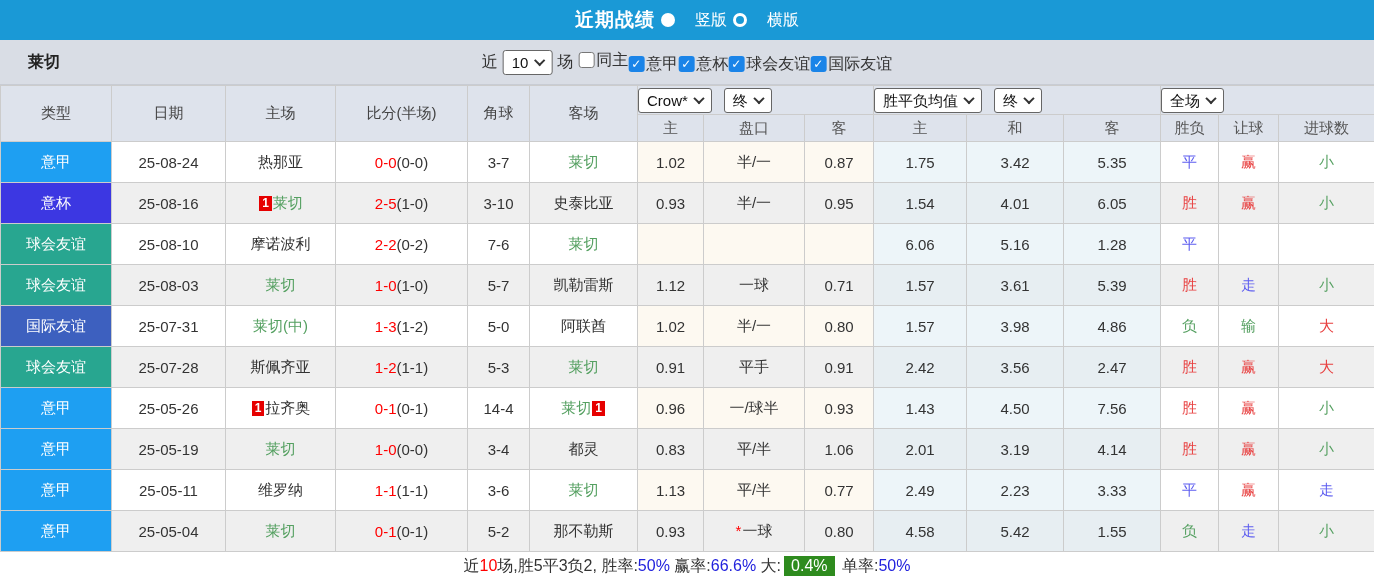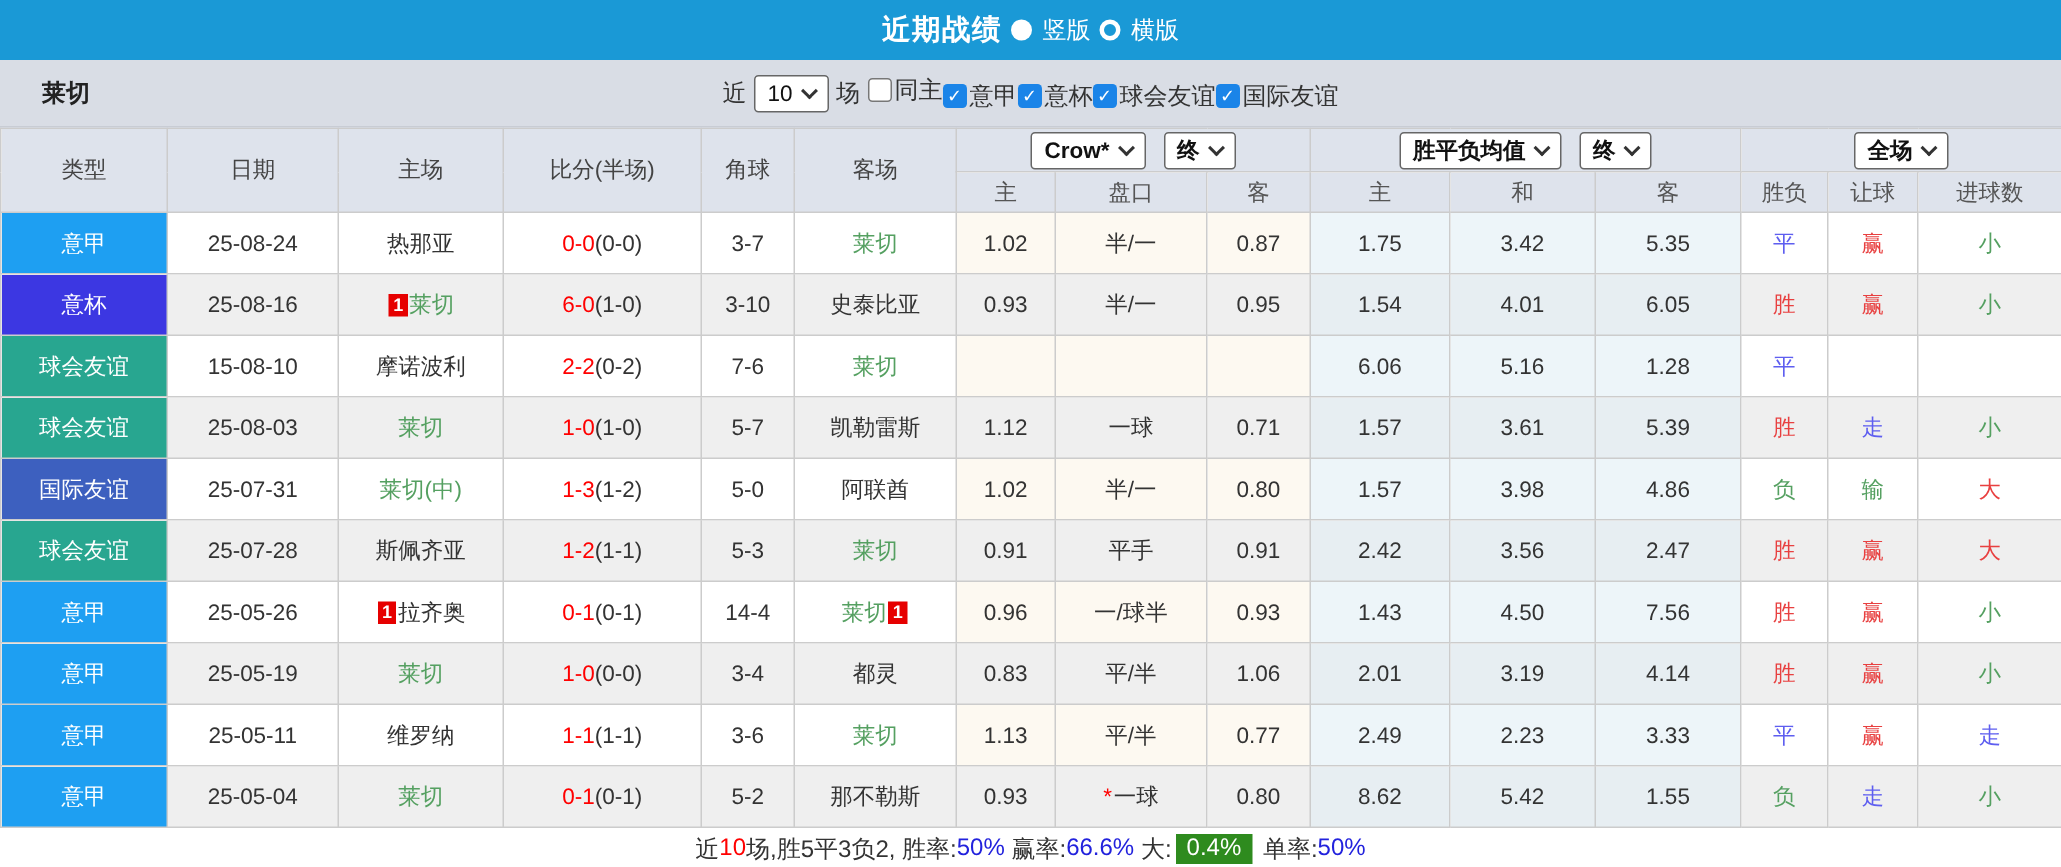"竖版" .radio-opt { gap: 7px -> 20px }
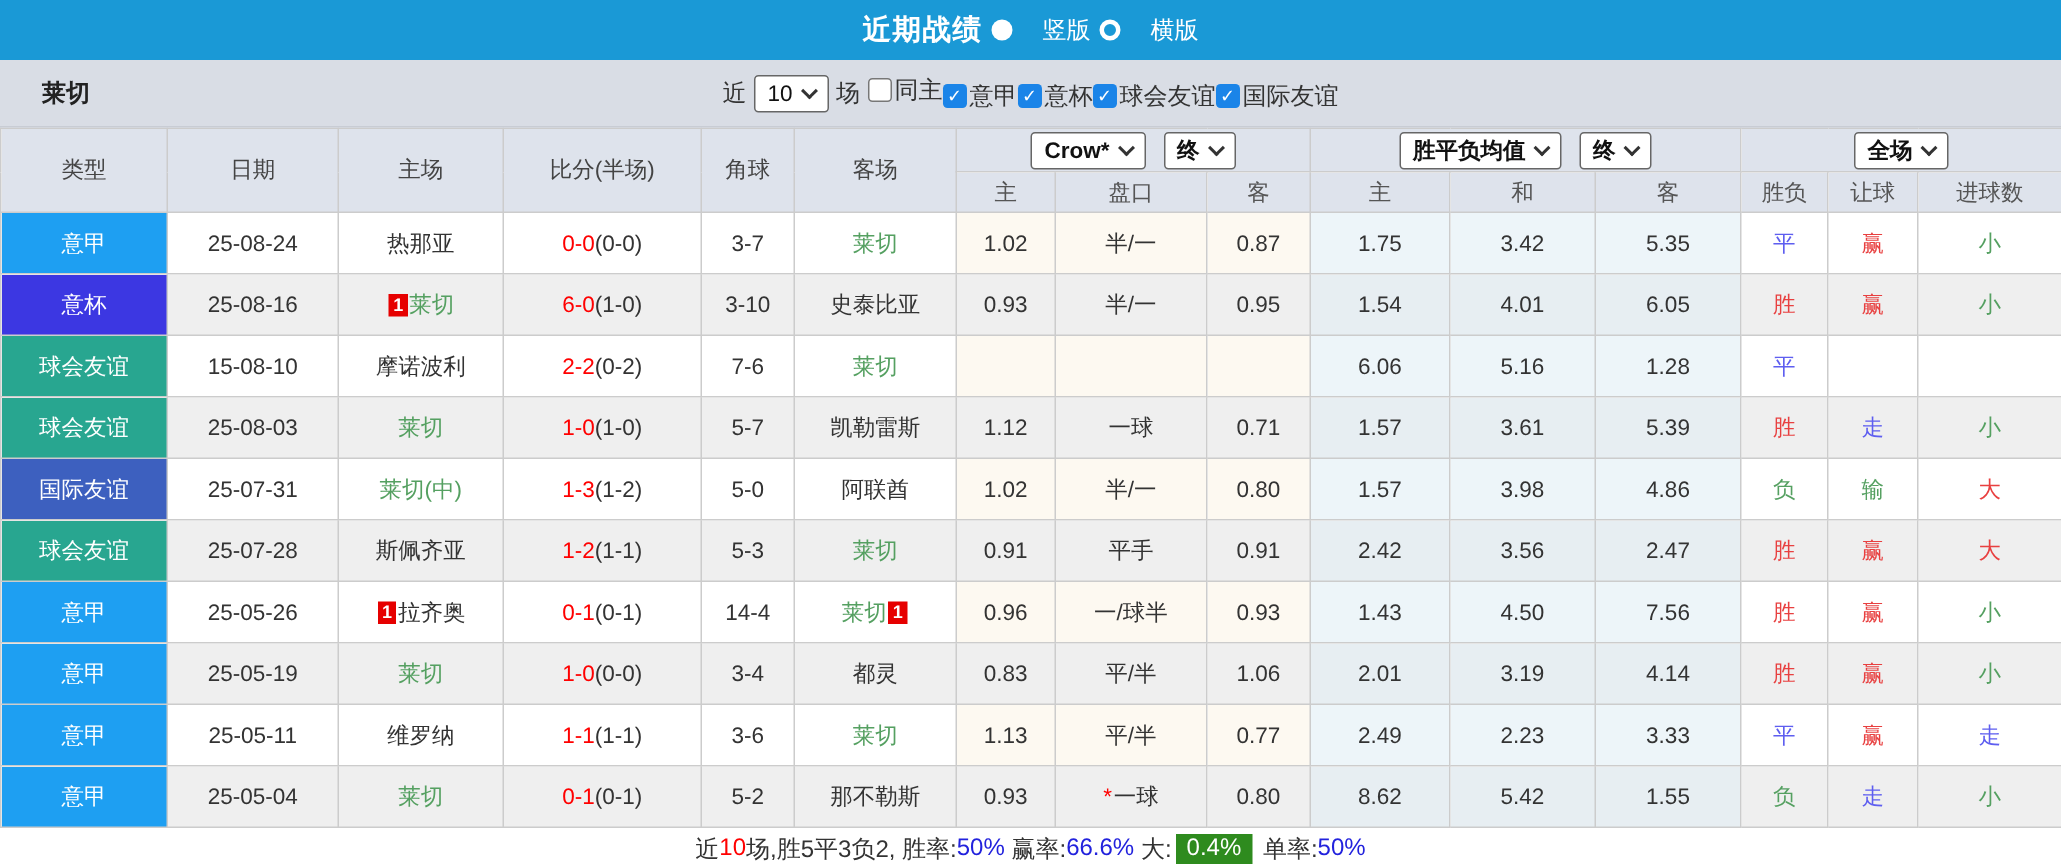"Crow*" .sel-wrap { font-weight: bold -> none; justify-content: center -> none }
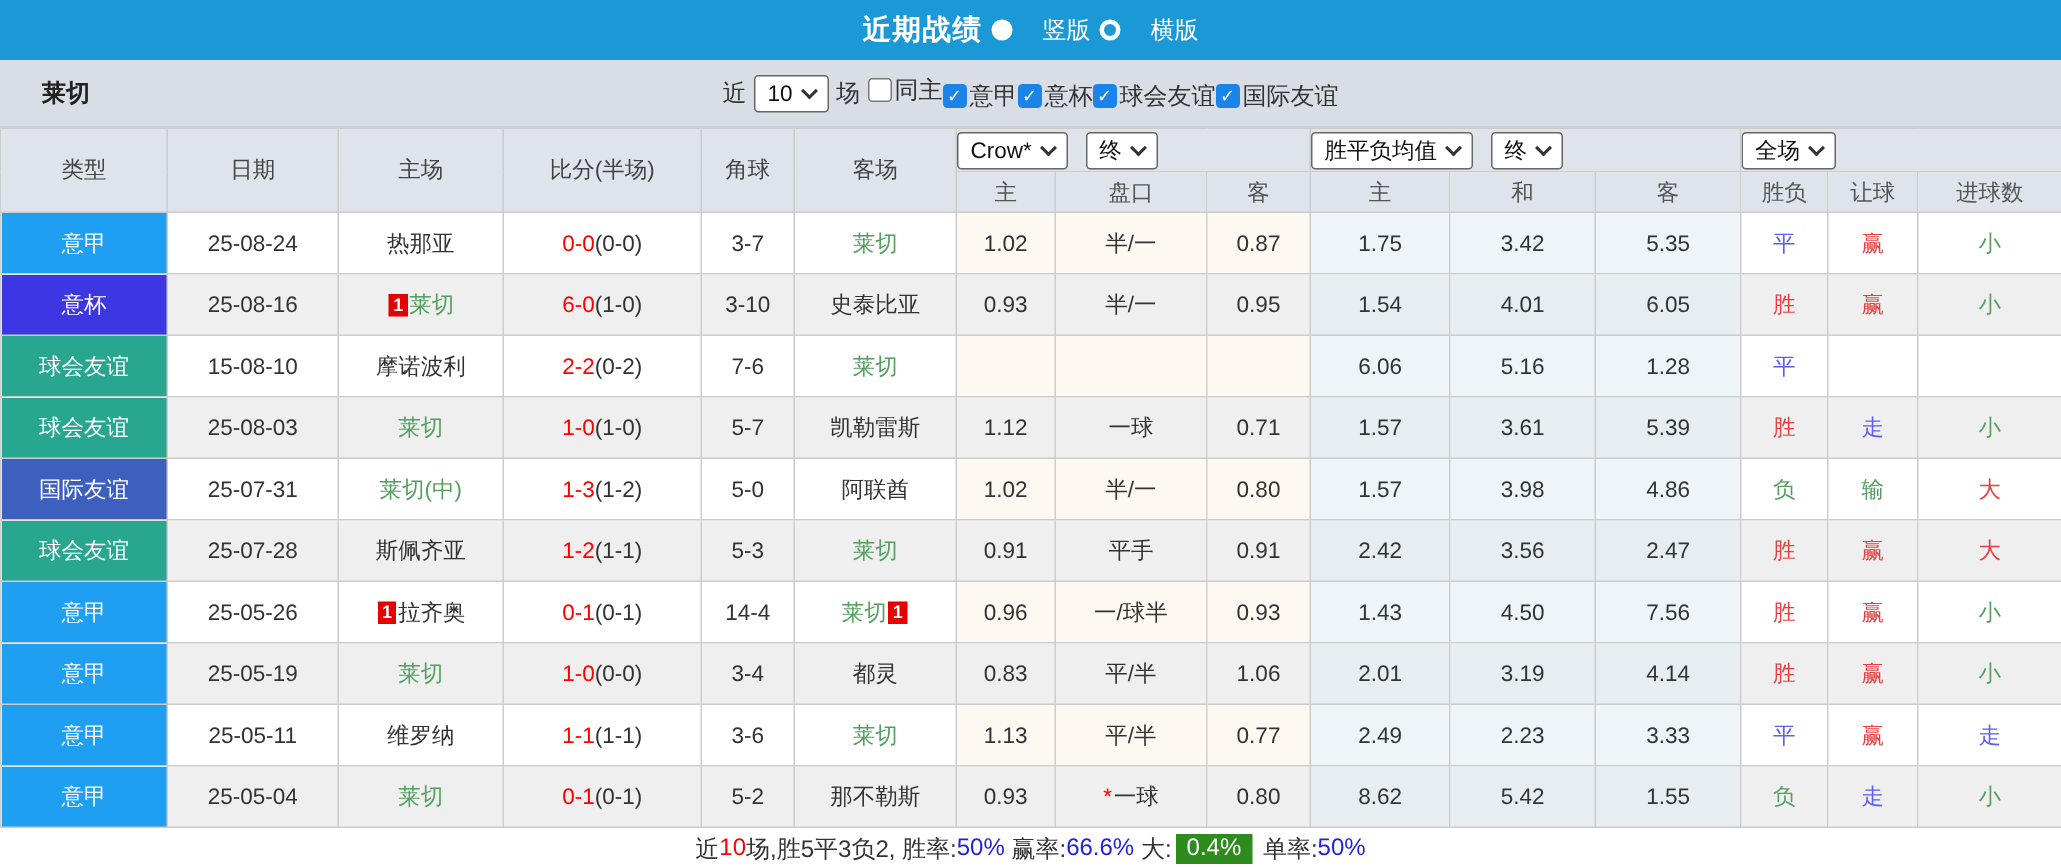"6-0" span.sf { text: 6-0 -> 2-5 }
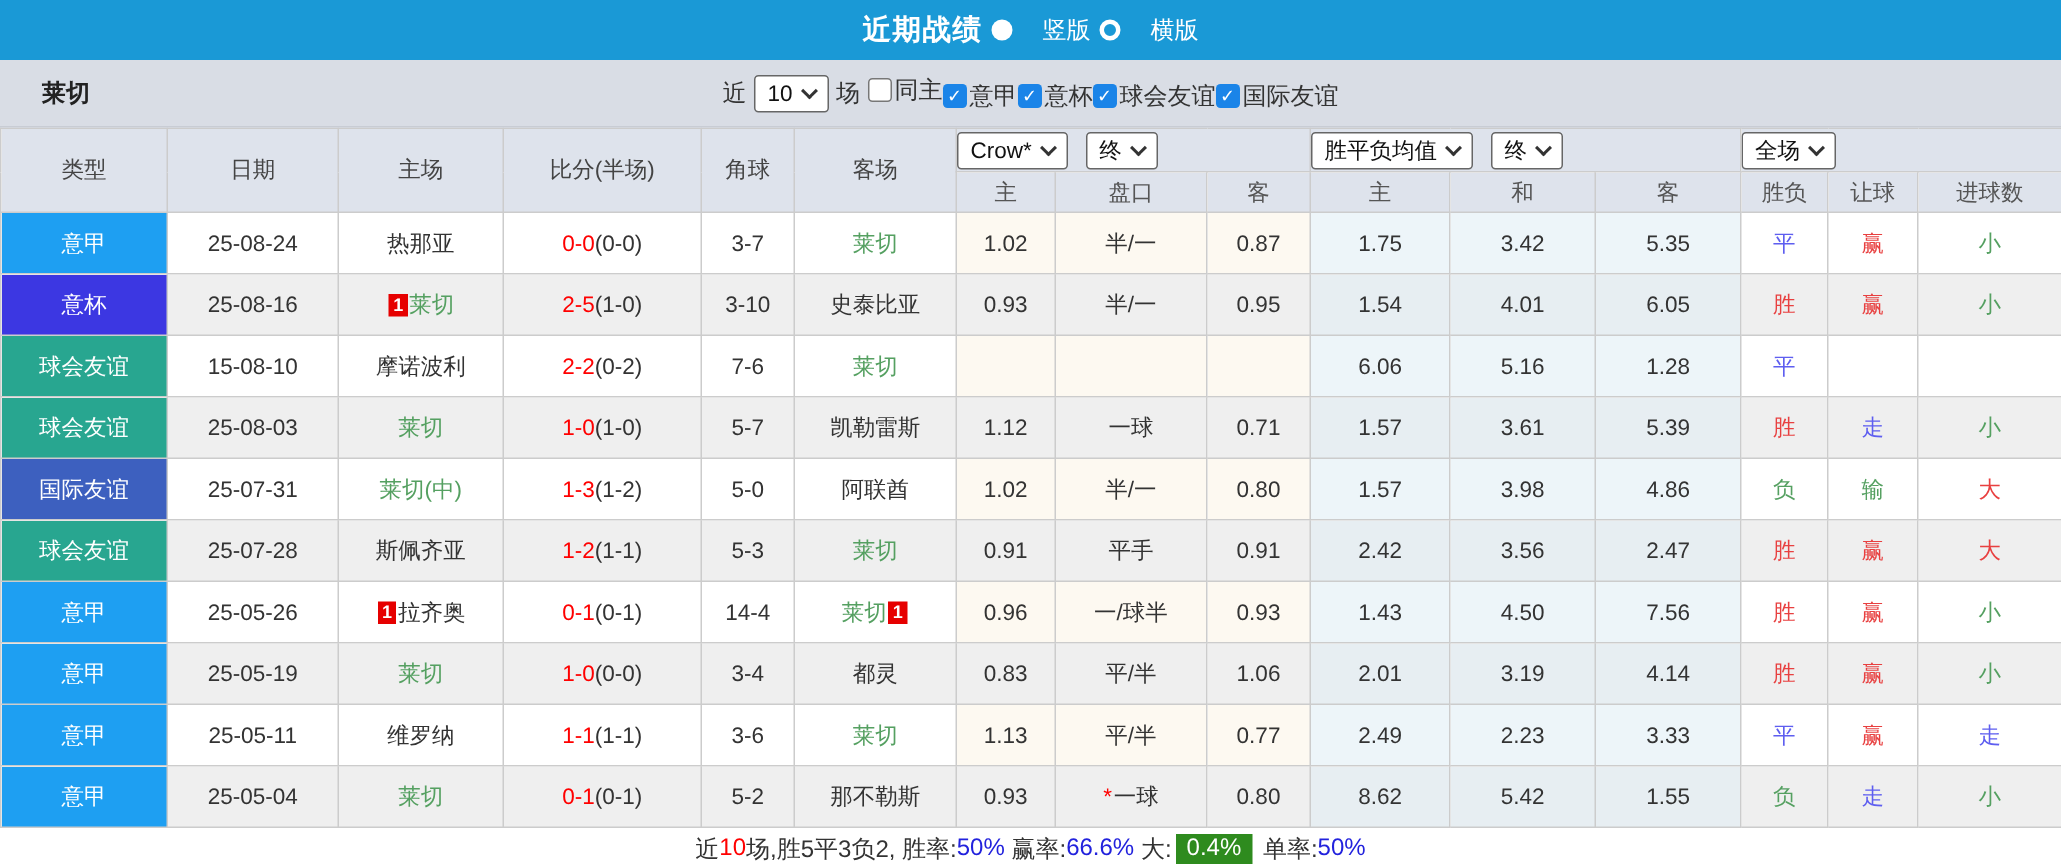"15-08-10" td { text: 15-08-10 -> 25-08-10 }
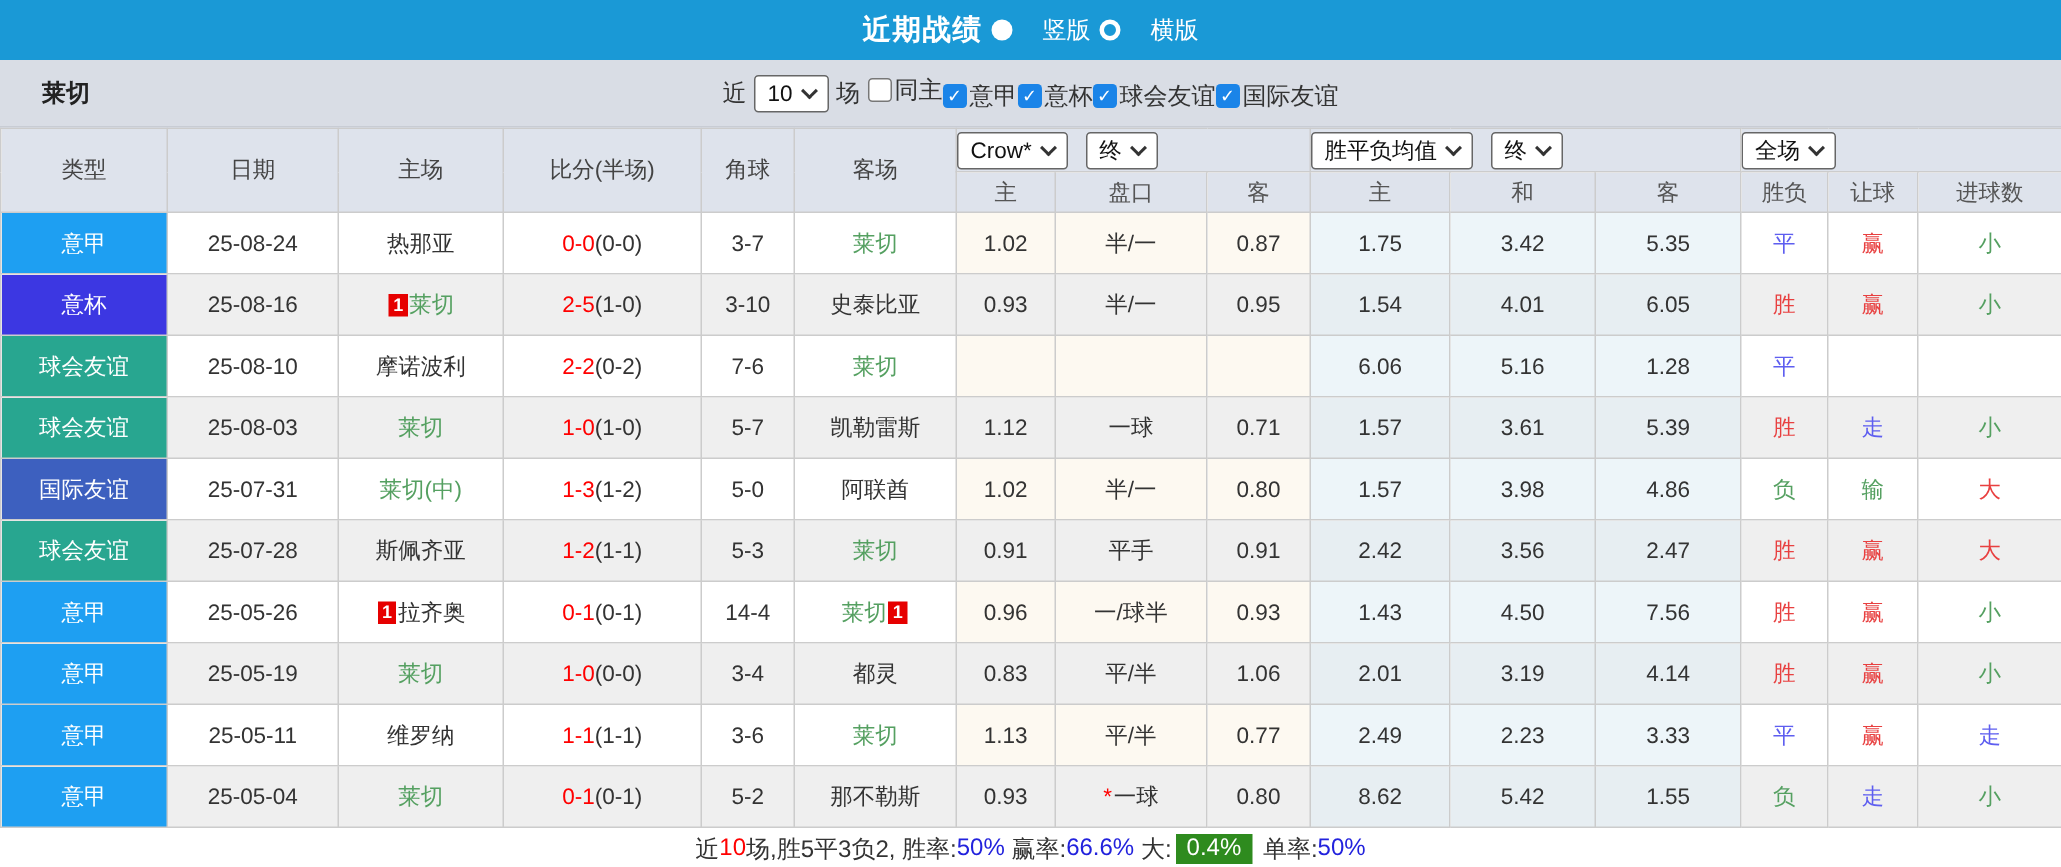"8.62" td.euro { text: 8.62 -> 4.58 }
